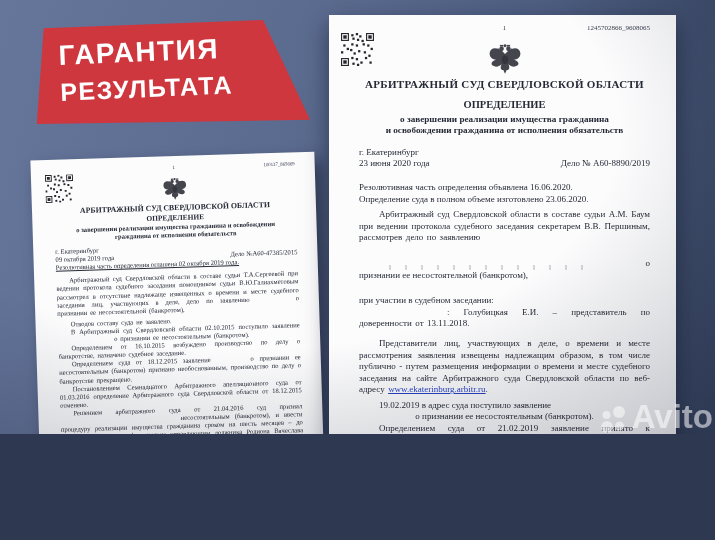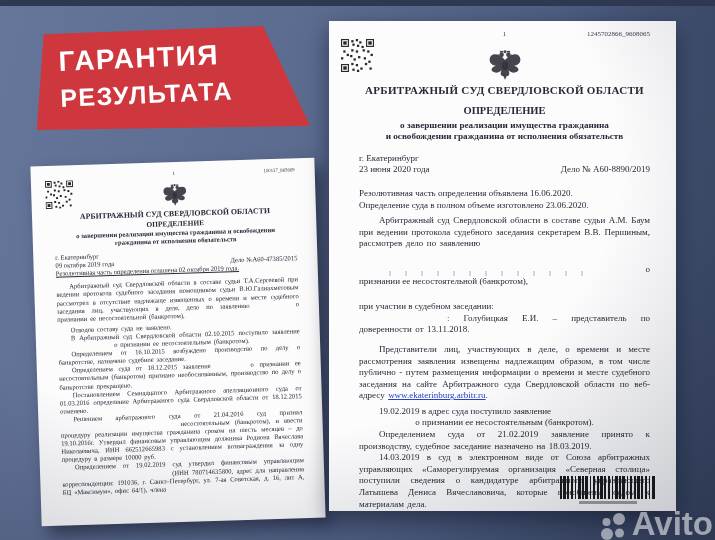"Avito" .stage { height: 535px -> 434px; margin-top: 6px -> none }
